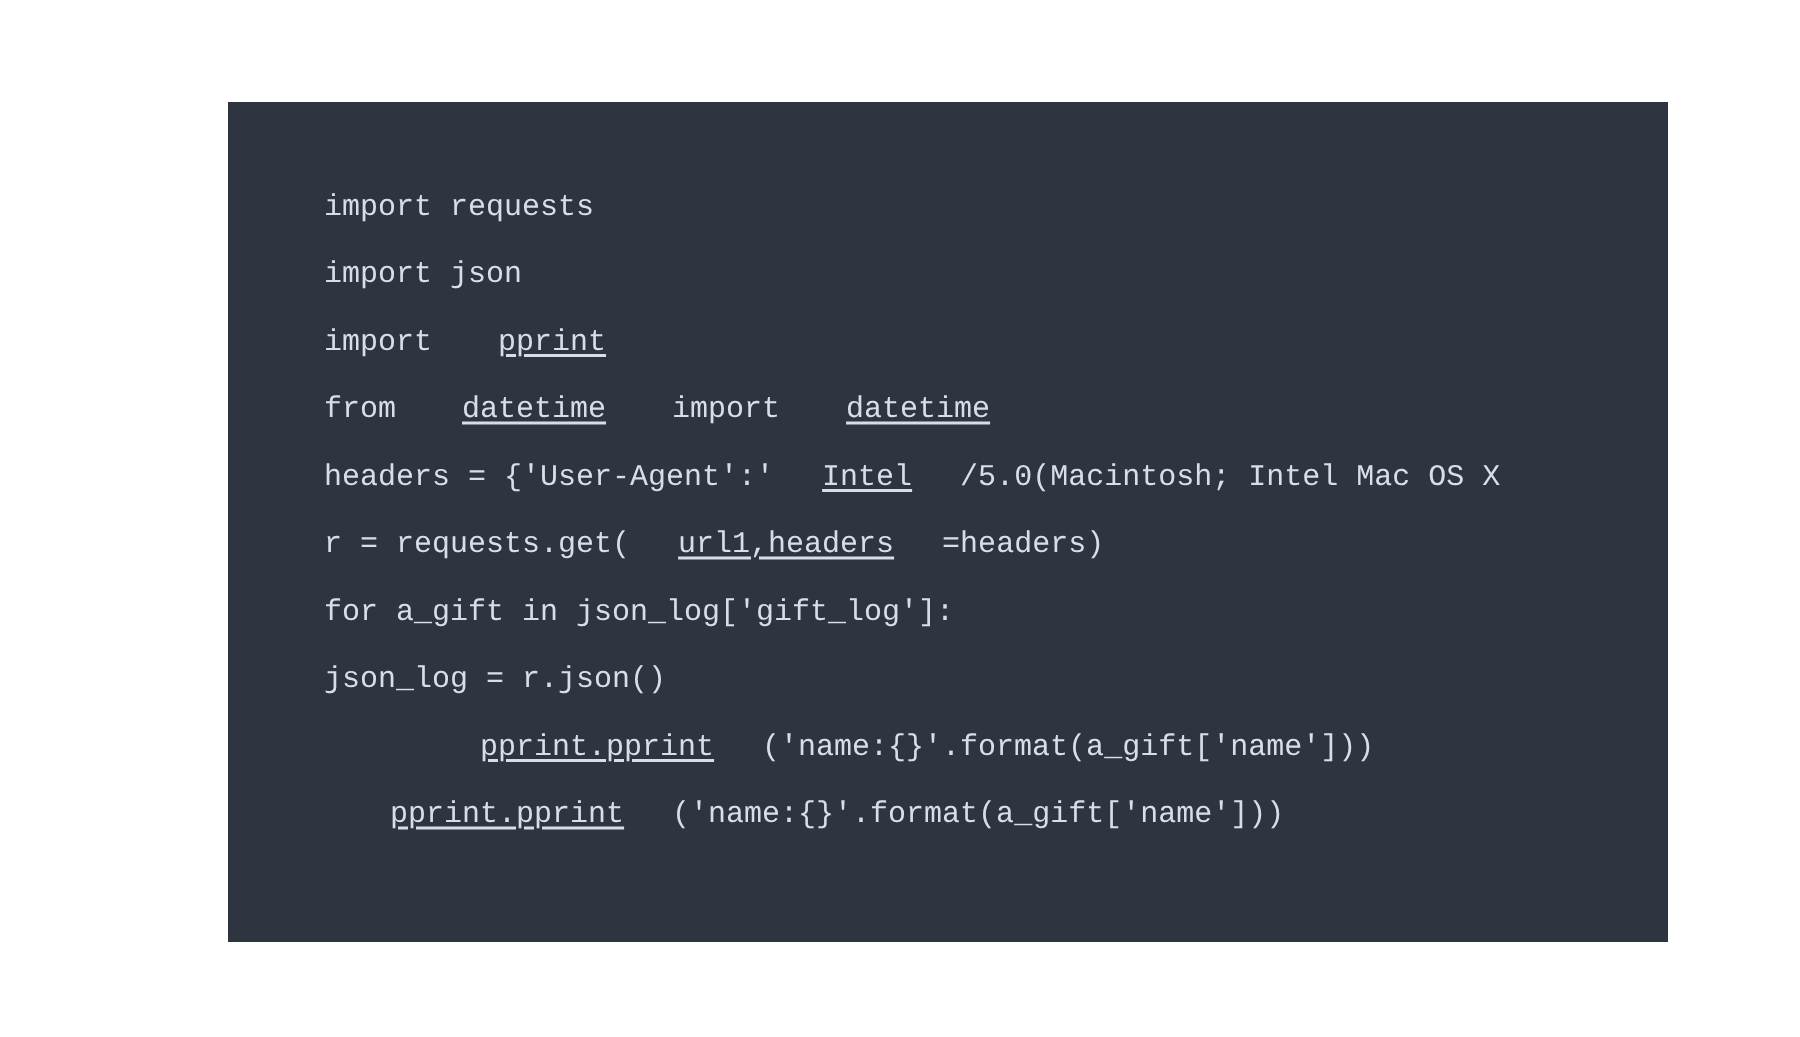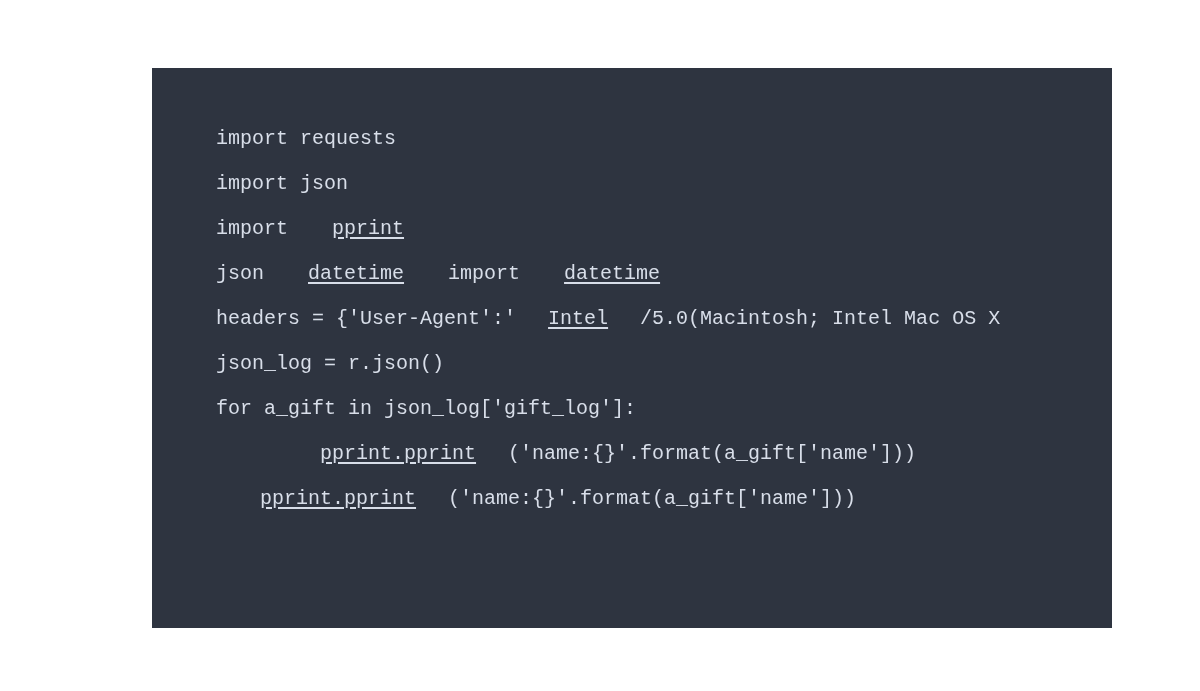"json" span { text: json -> from }
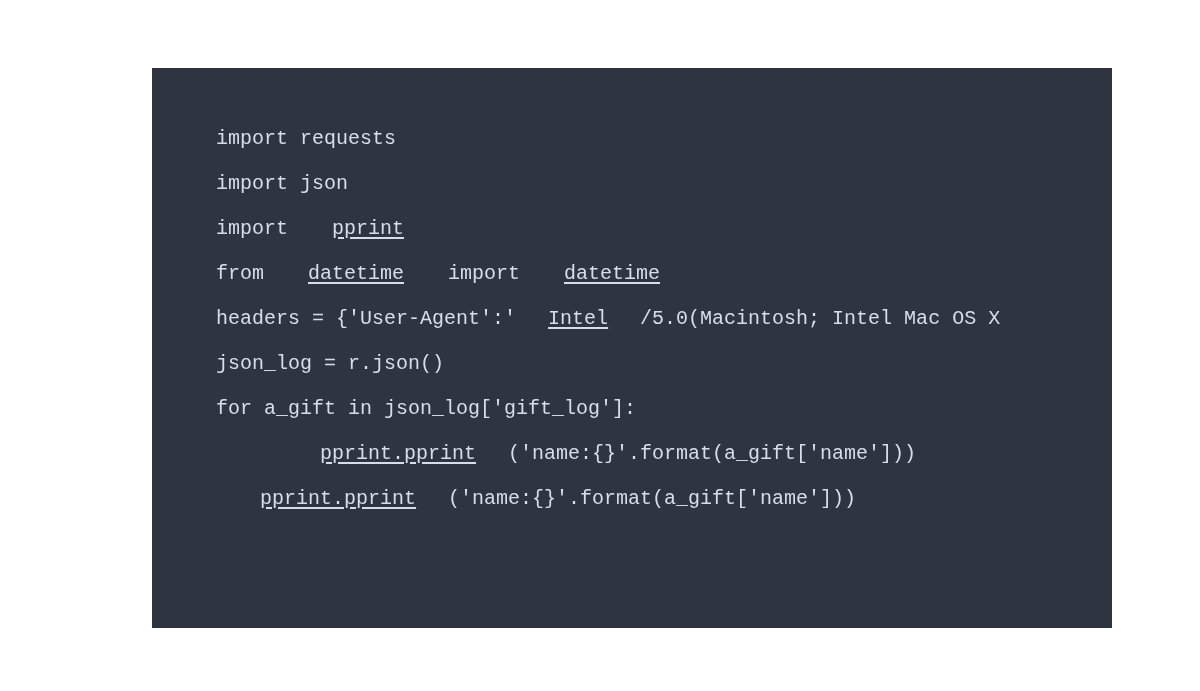"r = requests.get( url1,headers =headers)" span.code-line { html: none -> <span><span>r = requests.get(</span><span>url1,headers</span><span>=headers)</span></span> }
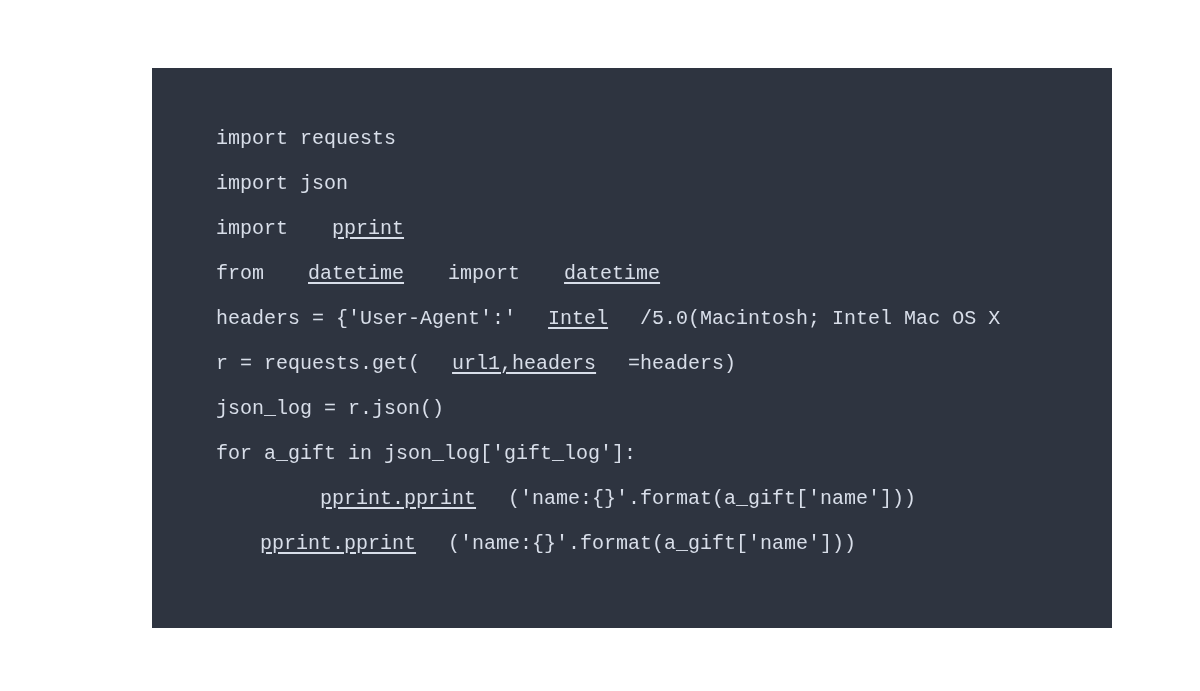"json_log = r.json()" span.code-line { order: before "for a_gift in json_log['gift_log']:" -> after "for a_gift in json_log['gift_log']:" }
